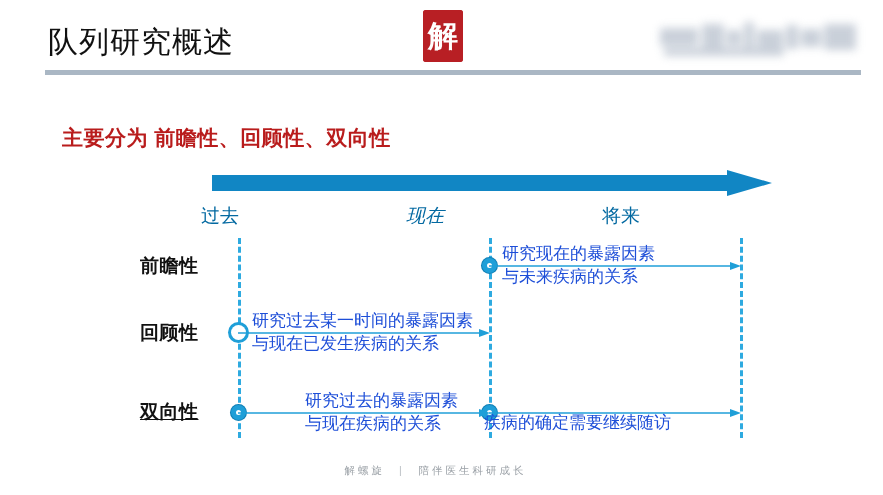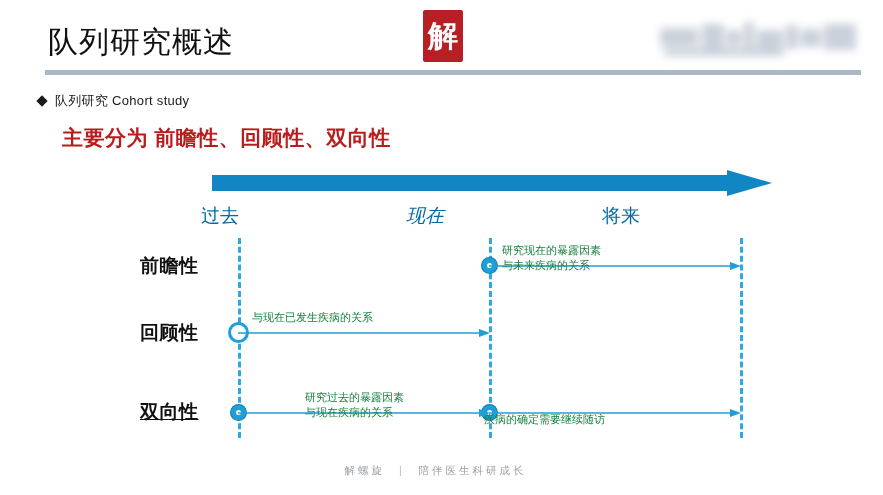"队列研究 Cohort study" div.bullet-row { html: <div> <span></span> <span>队列研究 Cohort study</span> </div> -> none }
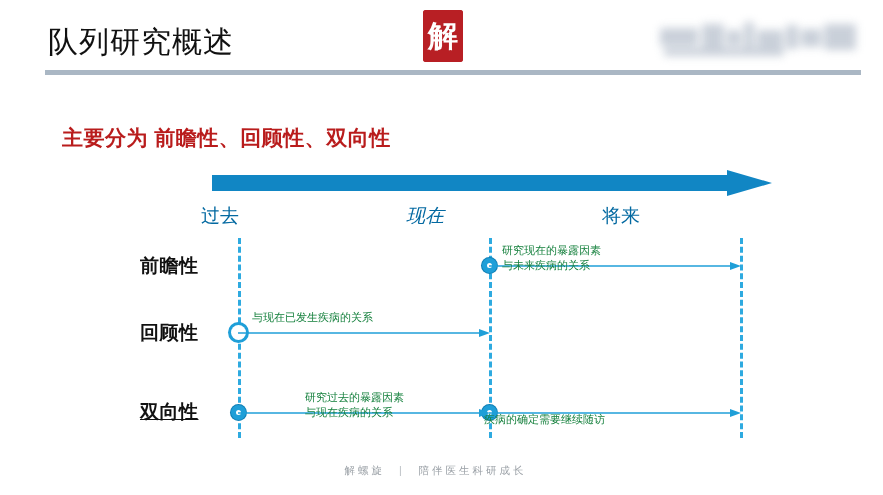"研究现在的暴露因素" .caption { color: #15803d -> #1d4ed8; font-size: 11px -> 17px }
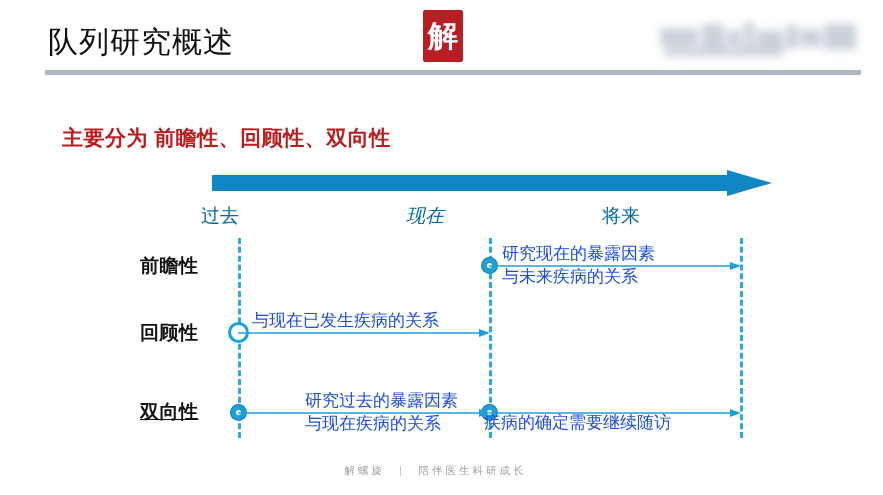"研究过去某一时间的暴露因素" div { html: none -> <div>研究过去某一时间的暴露因素</div> }
